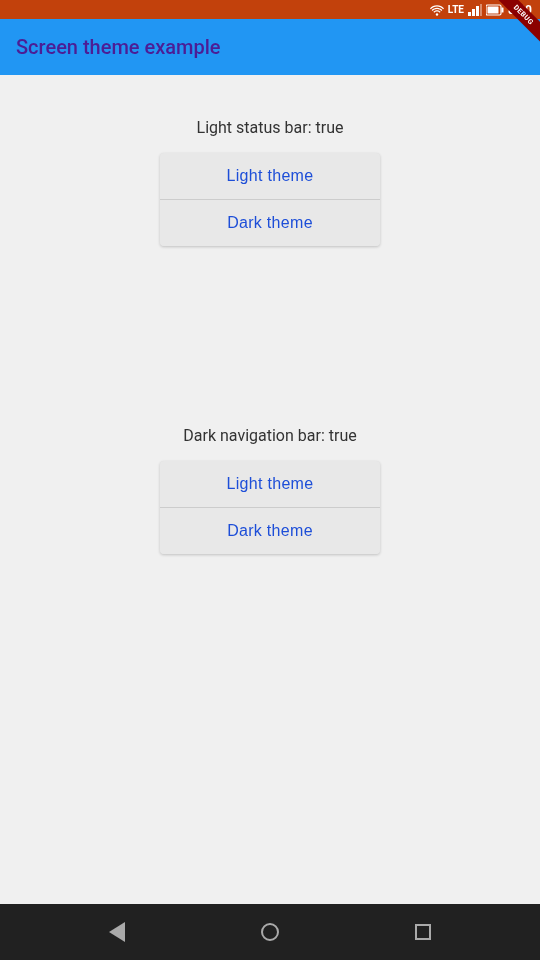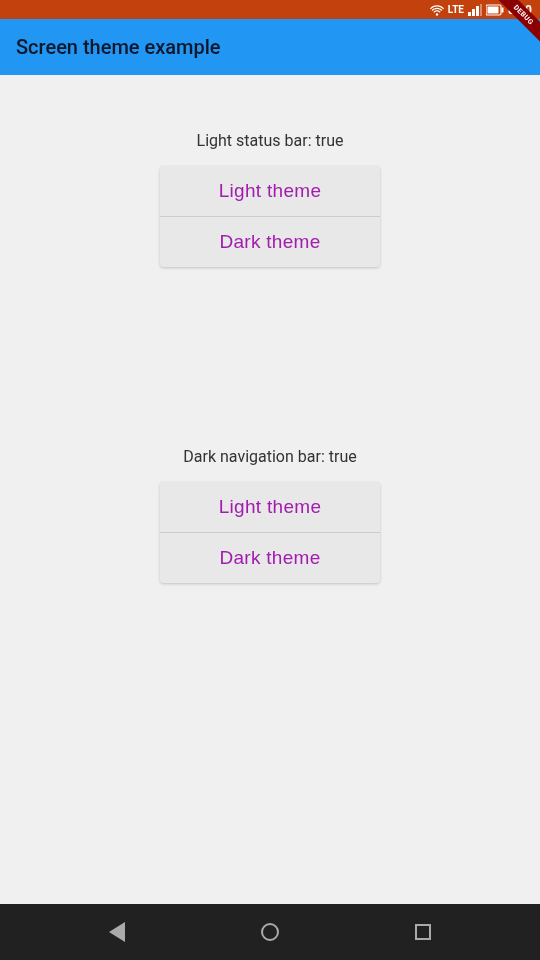"Screen theme example" .app-title { color: #0f172a -> #4c1d95 }
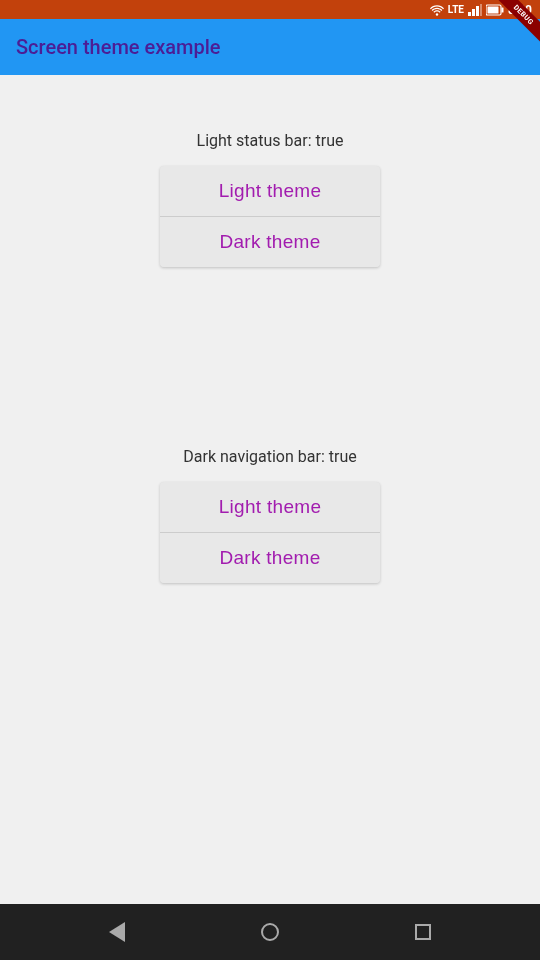"Light status bar: true" .main-content { padding-top: 56px -> 43px }
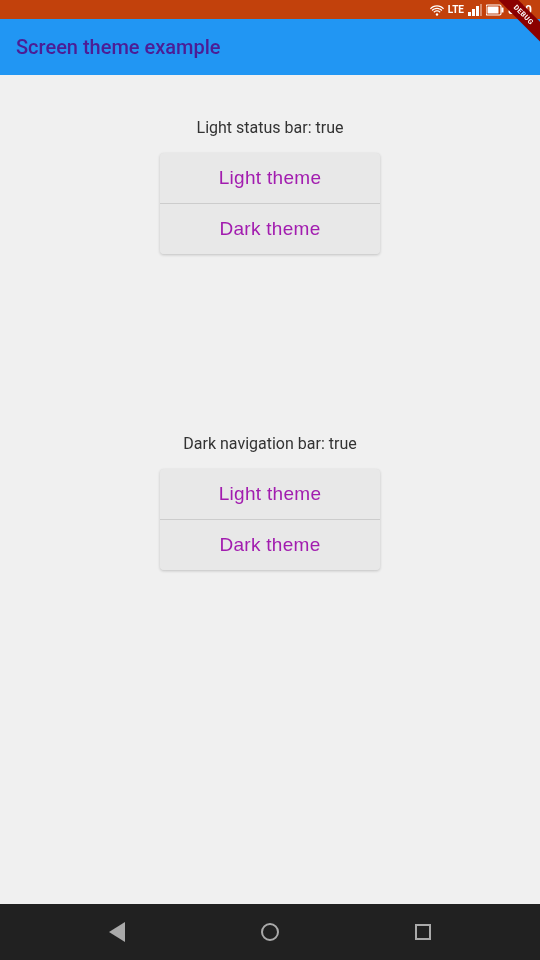"Light theme" .theme-button { color: #a21caf -> #1d4ed8; font-size: 19px -> 16px }
